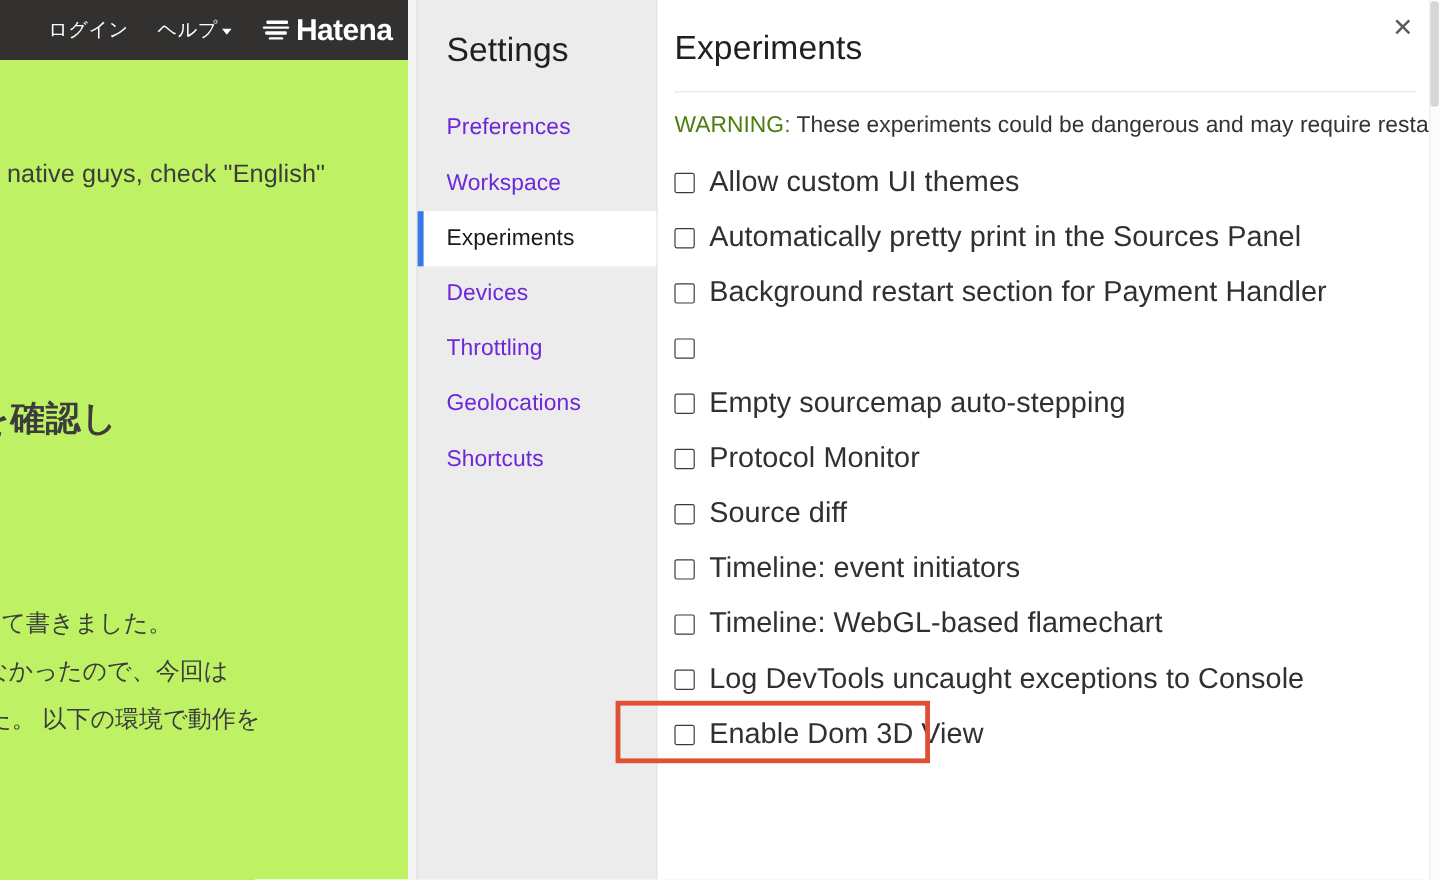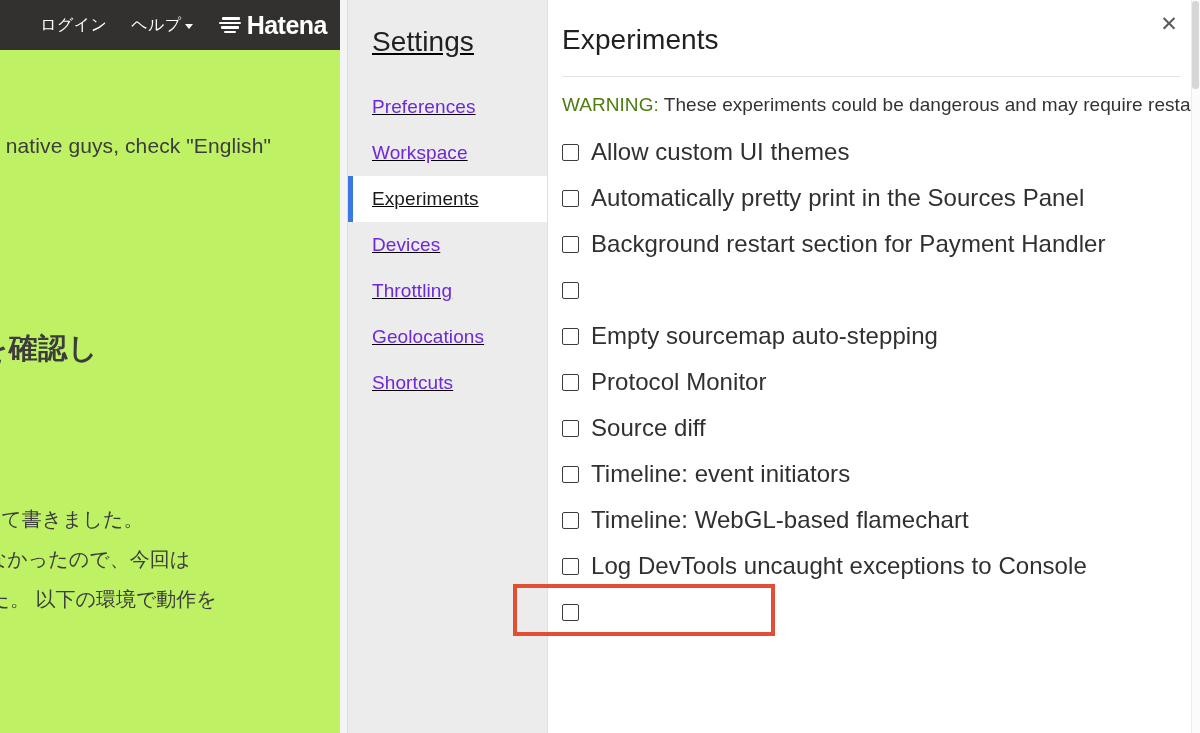"Settings" .settings-nav { text-decoration: underline -> none }
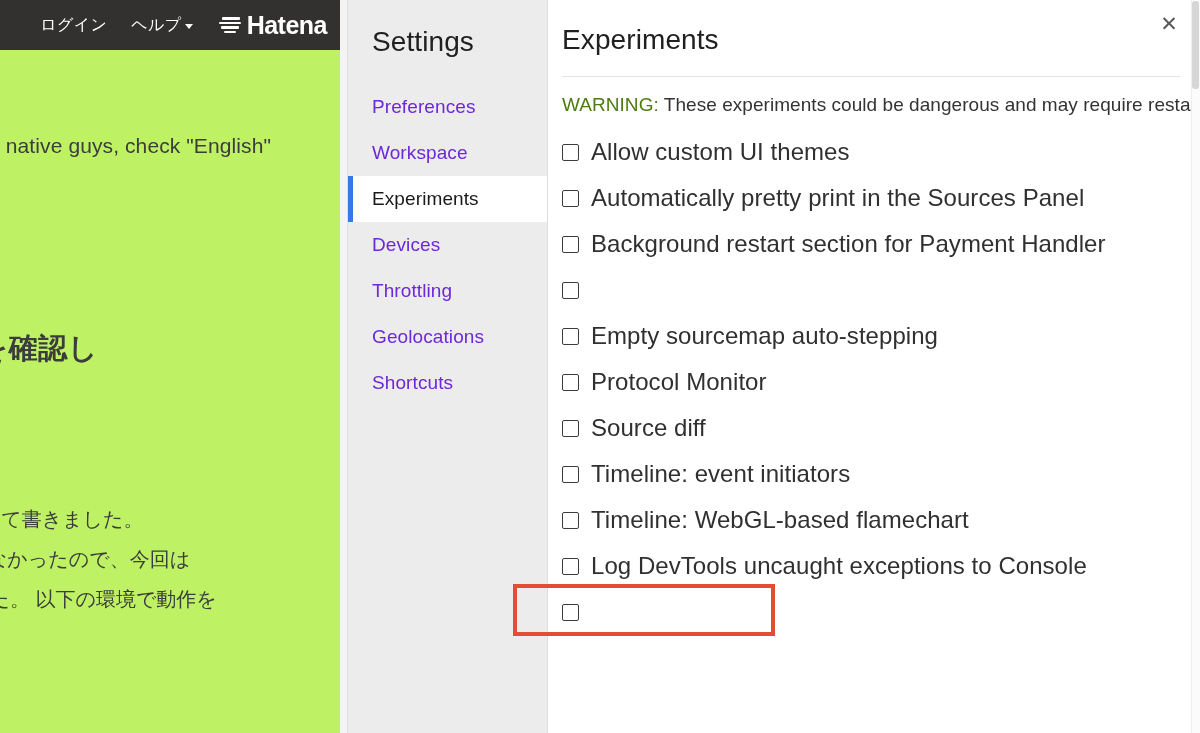"Enable Dom 3D View" span.experiment-label { html: none -> <span>Enable Dom 3D View</span> }
